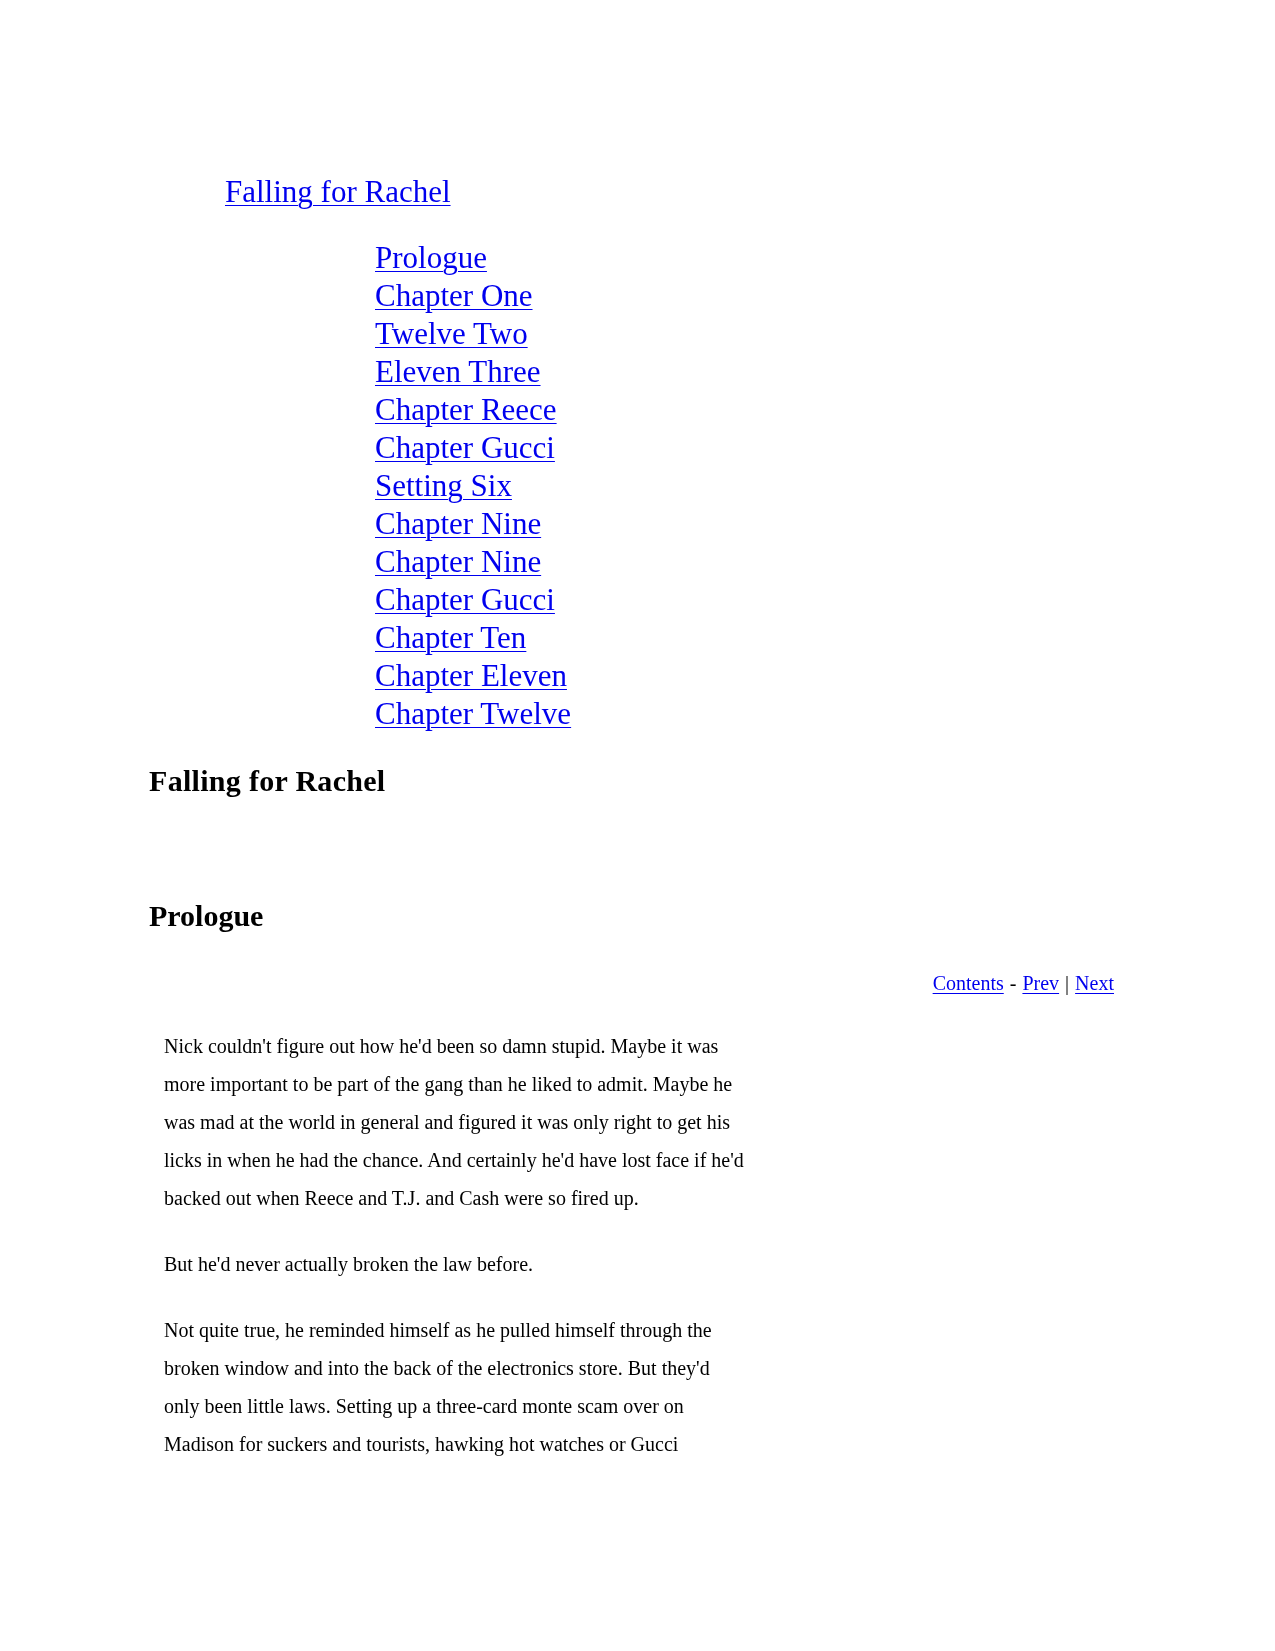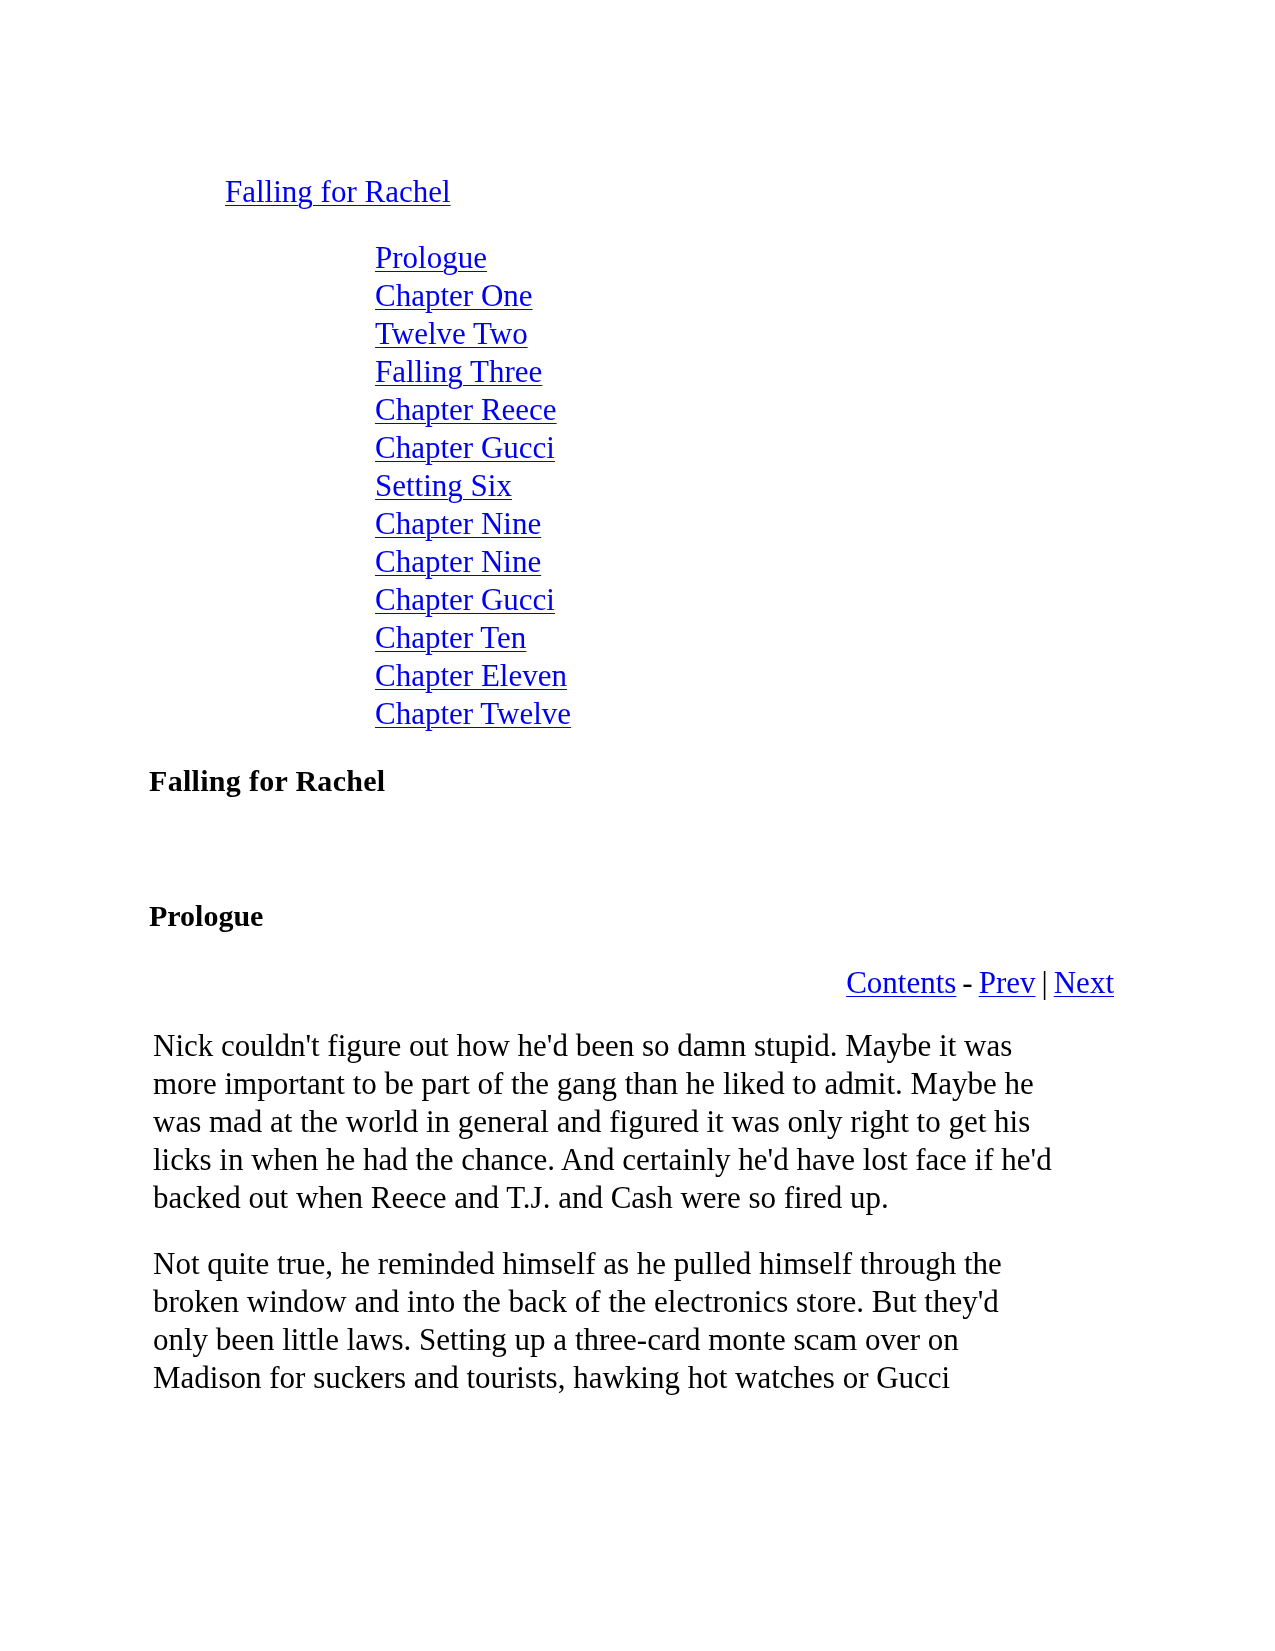"Falling Three" a { text: Falling -> Eleven }
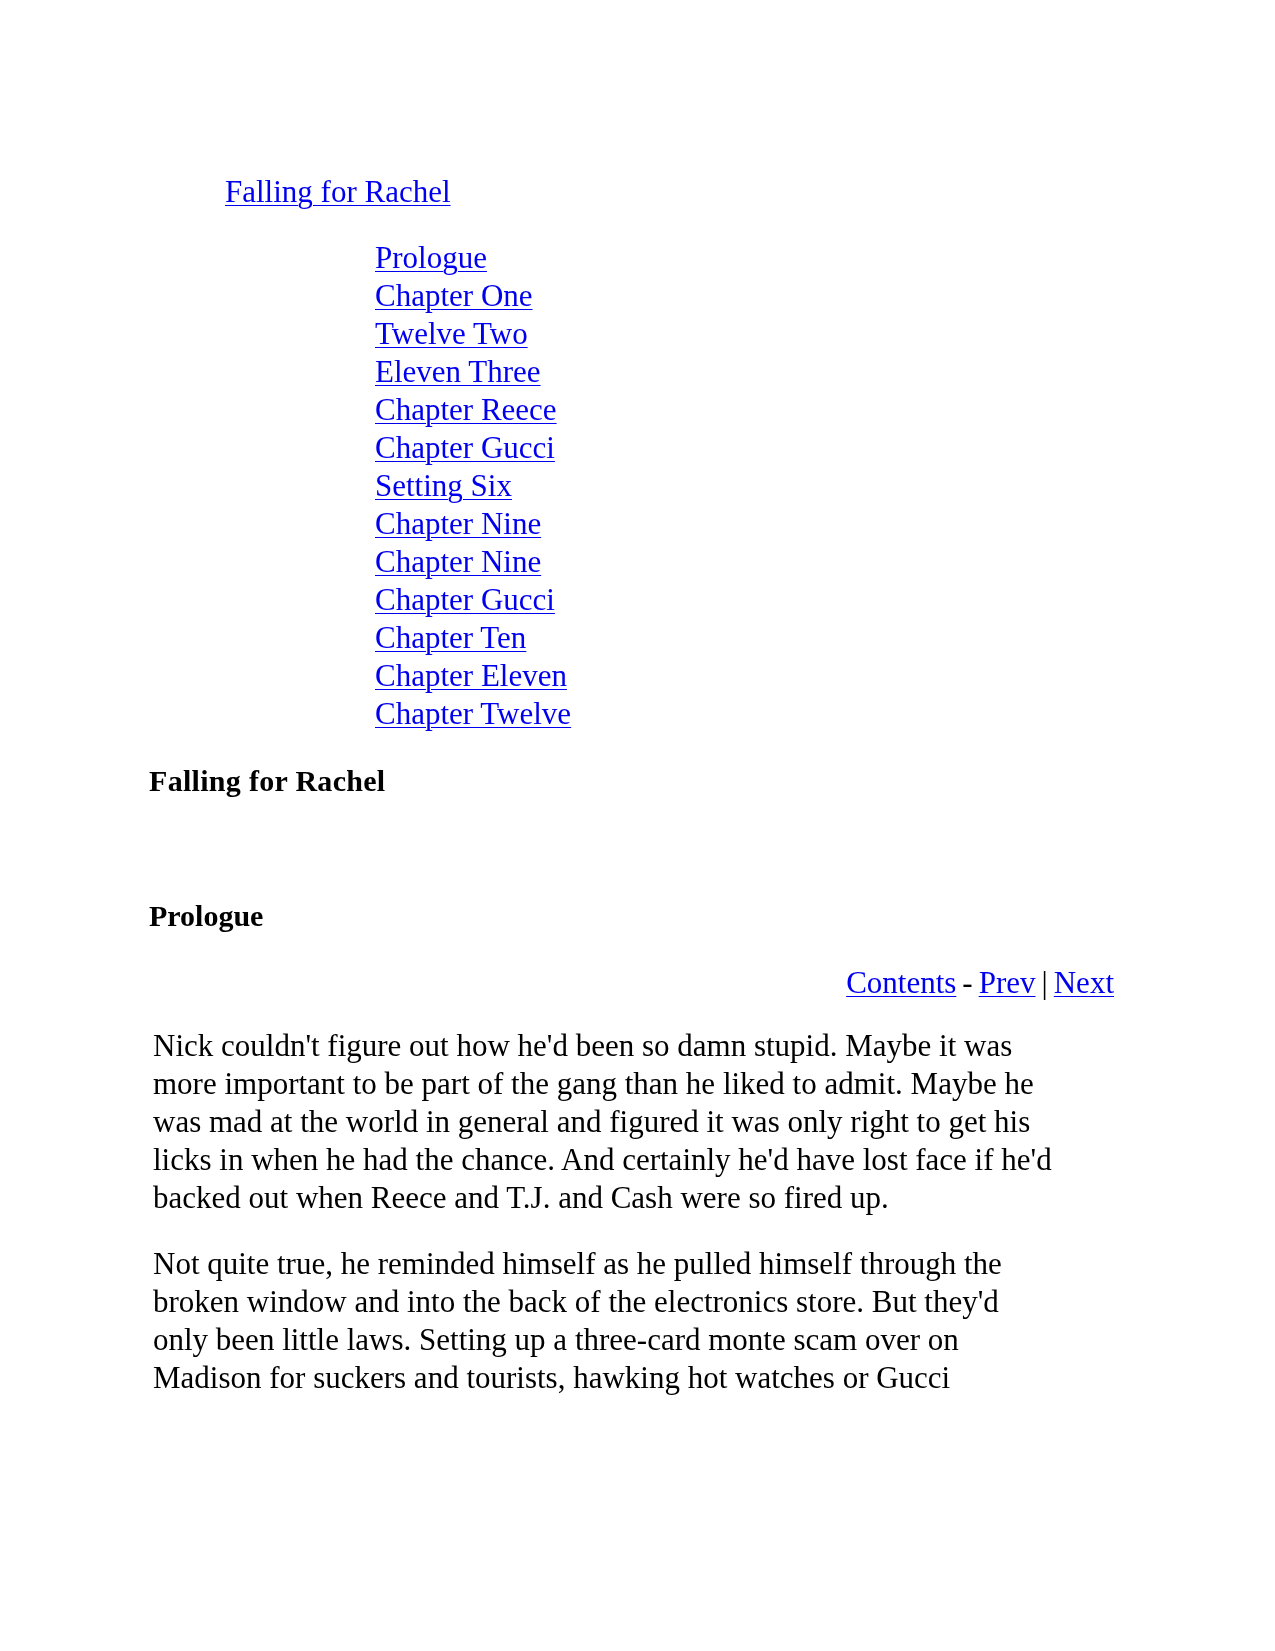"Contents - Prev | Next" .nav { font-size: 31px -> 20px }
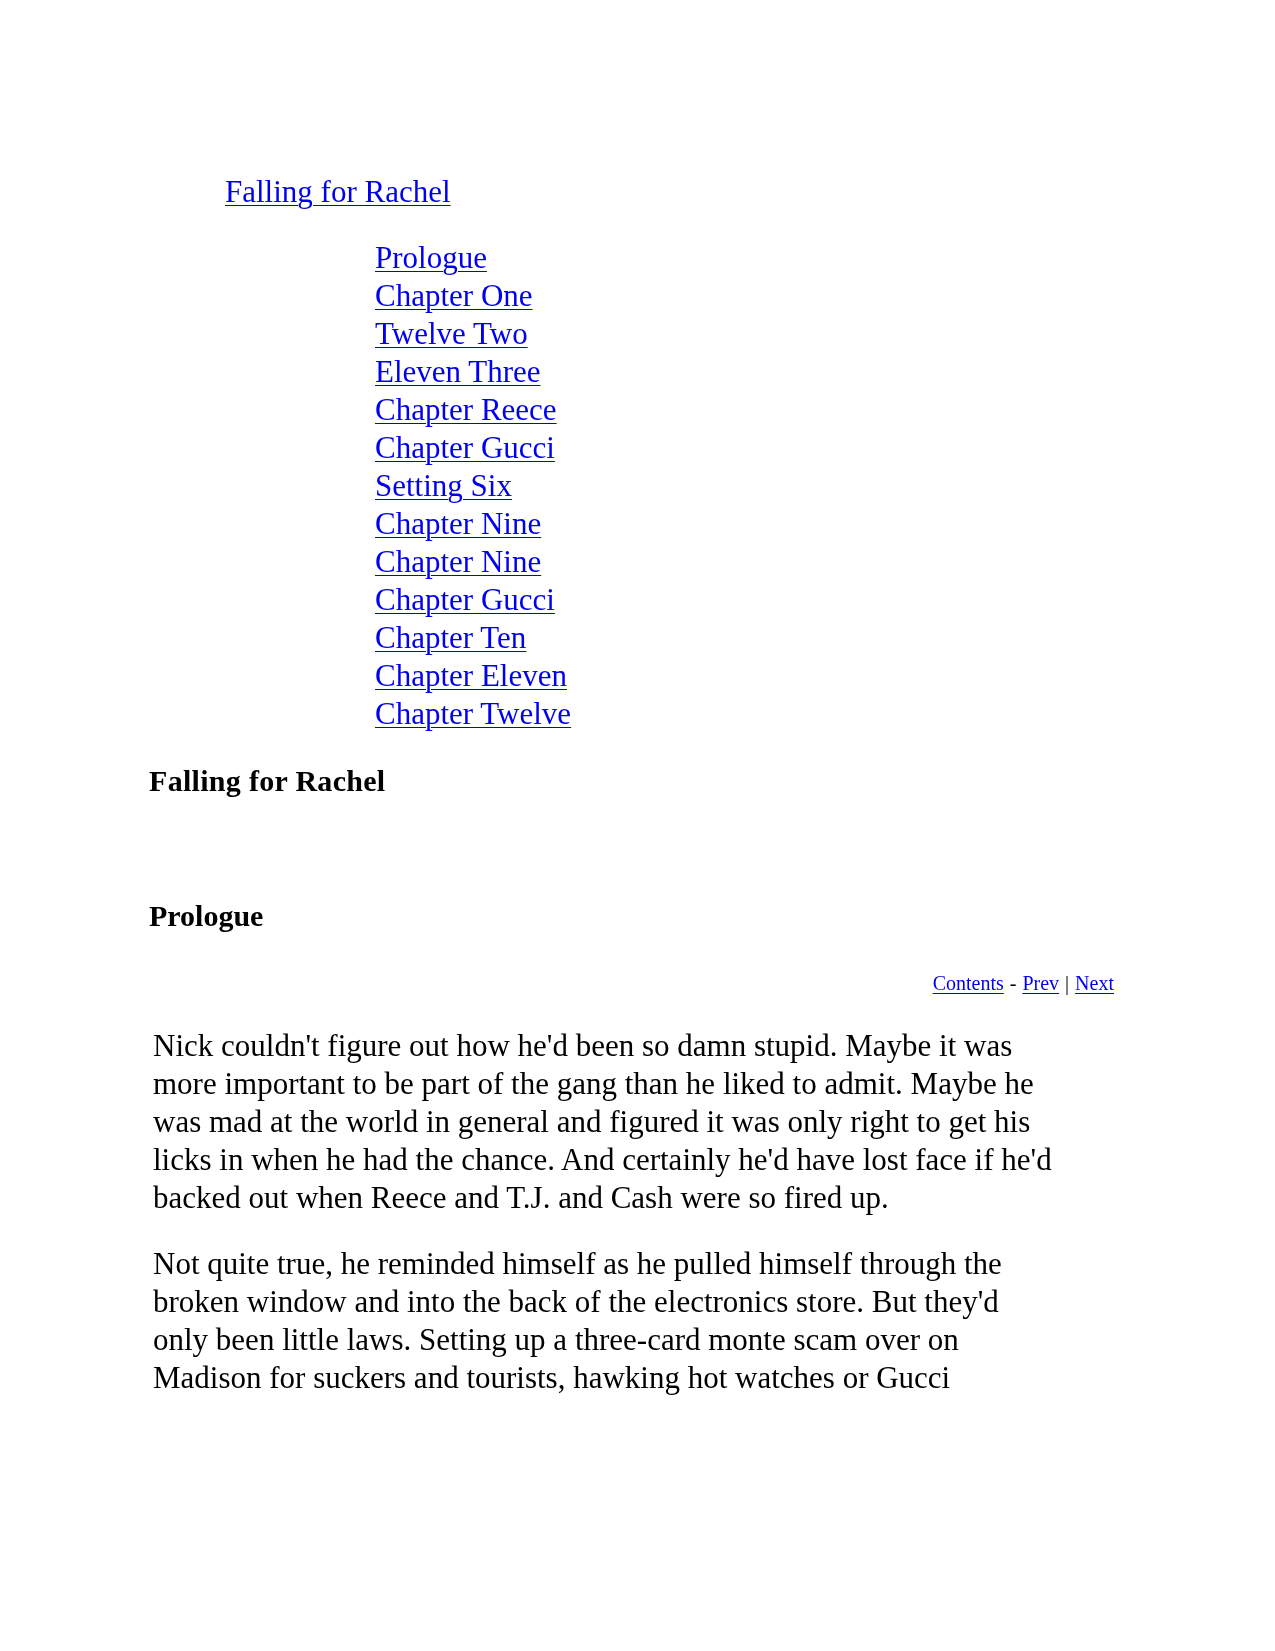"Nick couldn't figure out how" .body-text p { font-size: 31px -> 20px; margin: 0 0 28px 4px -> 0 0 28px 15px }
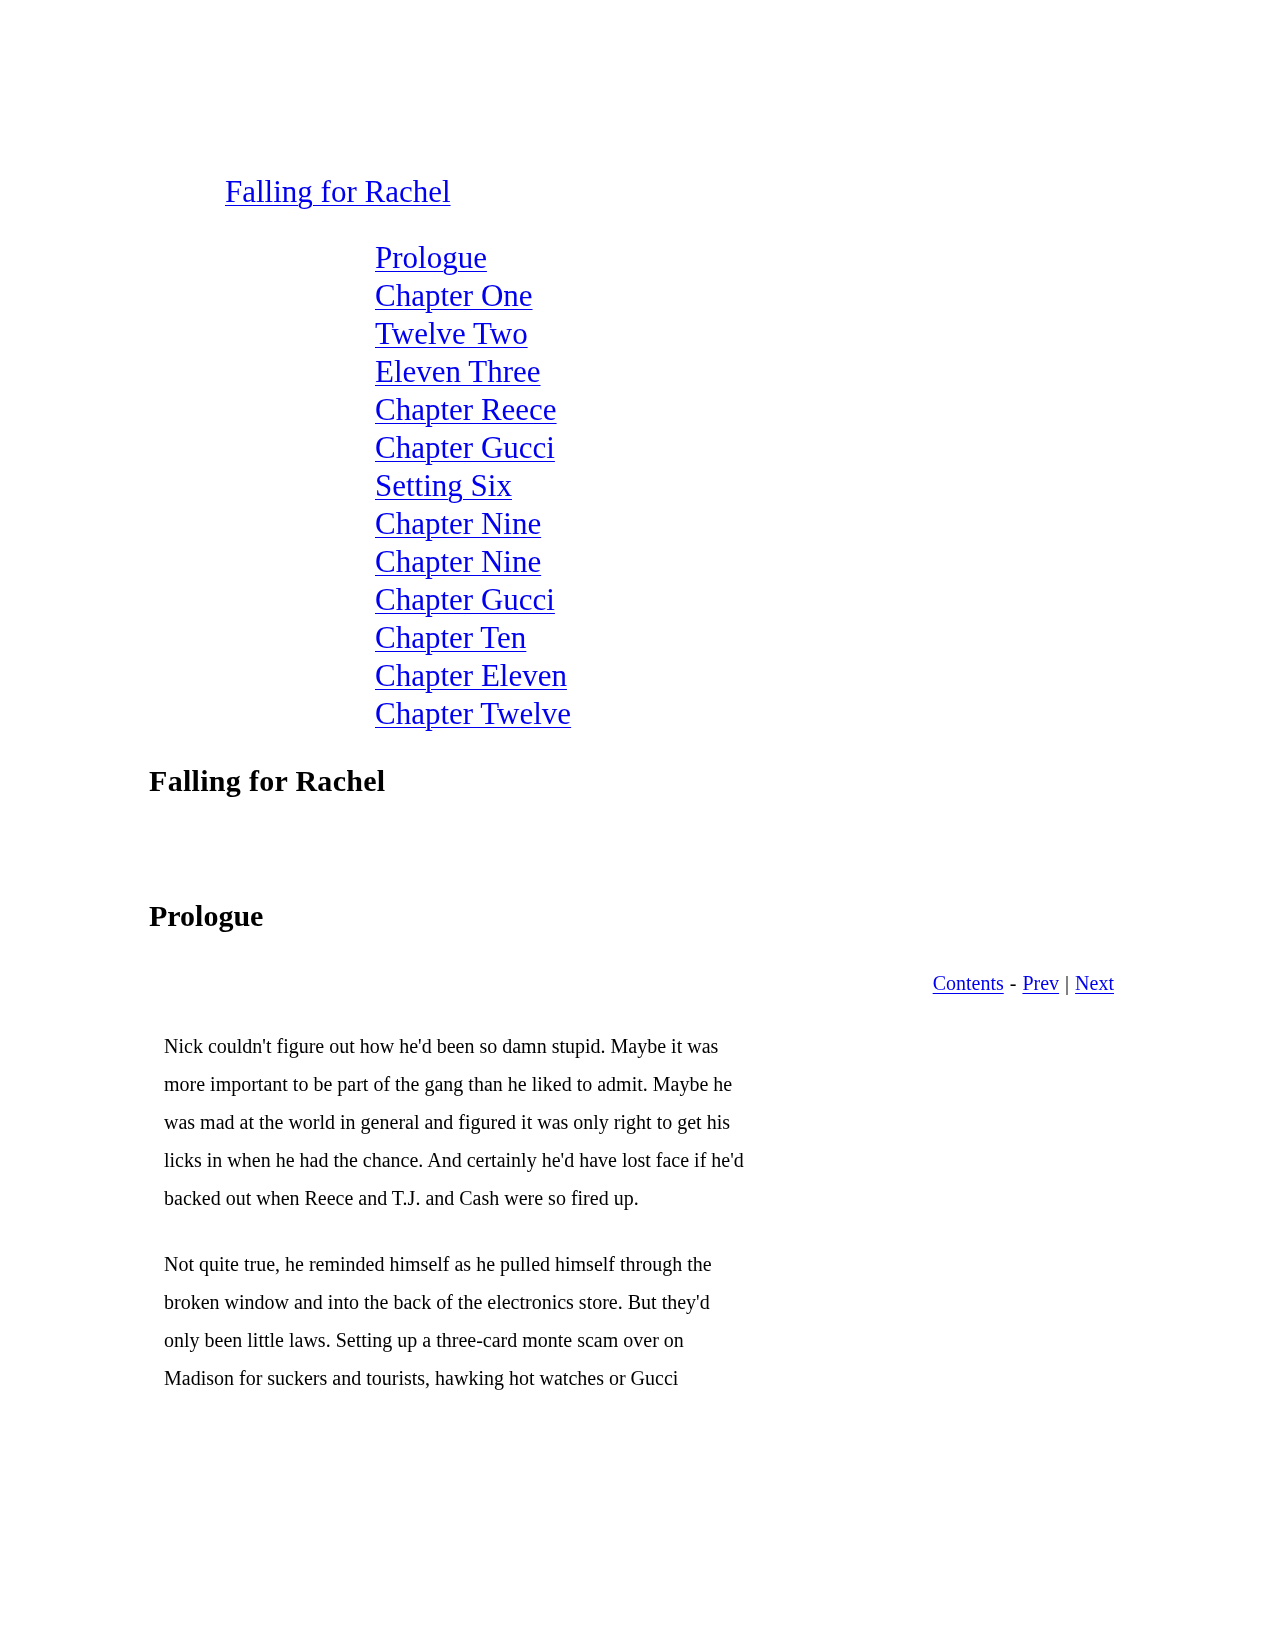"But he'd never actually broken" p { html: none -> <p>But he'd never actually broken the law before.</p> }
